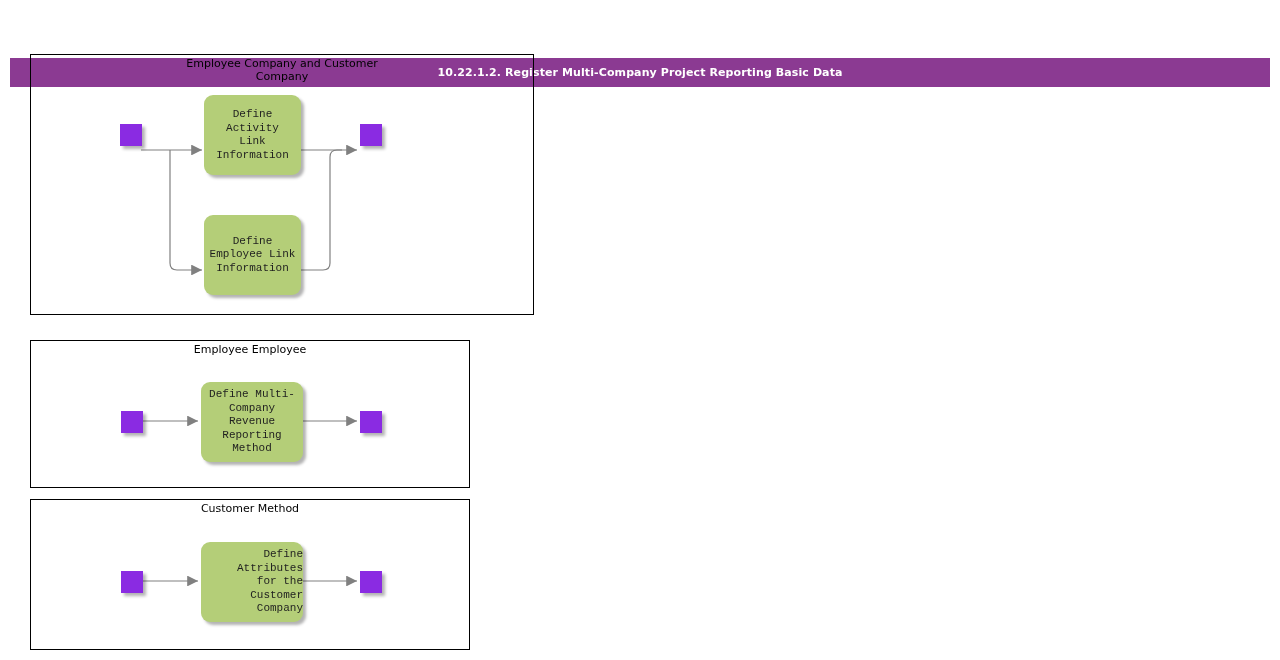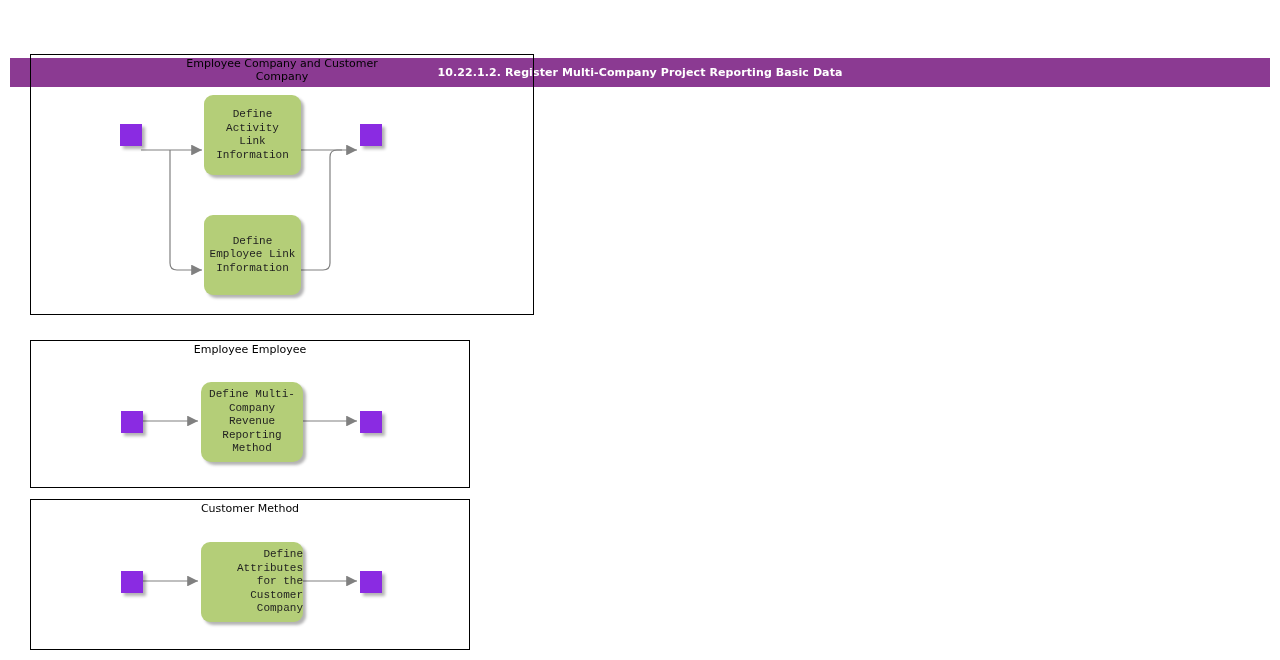"Define Multi-" #task-revenue-method { border-radius: 10px -> none }
